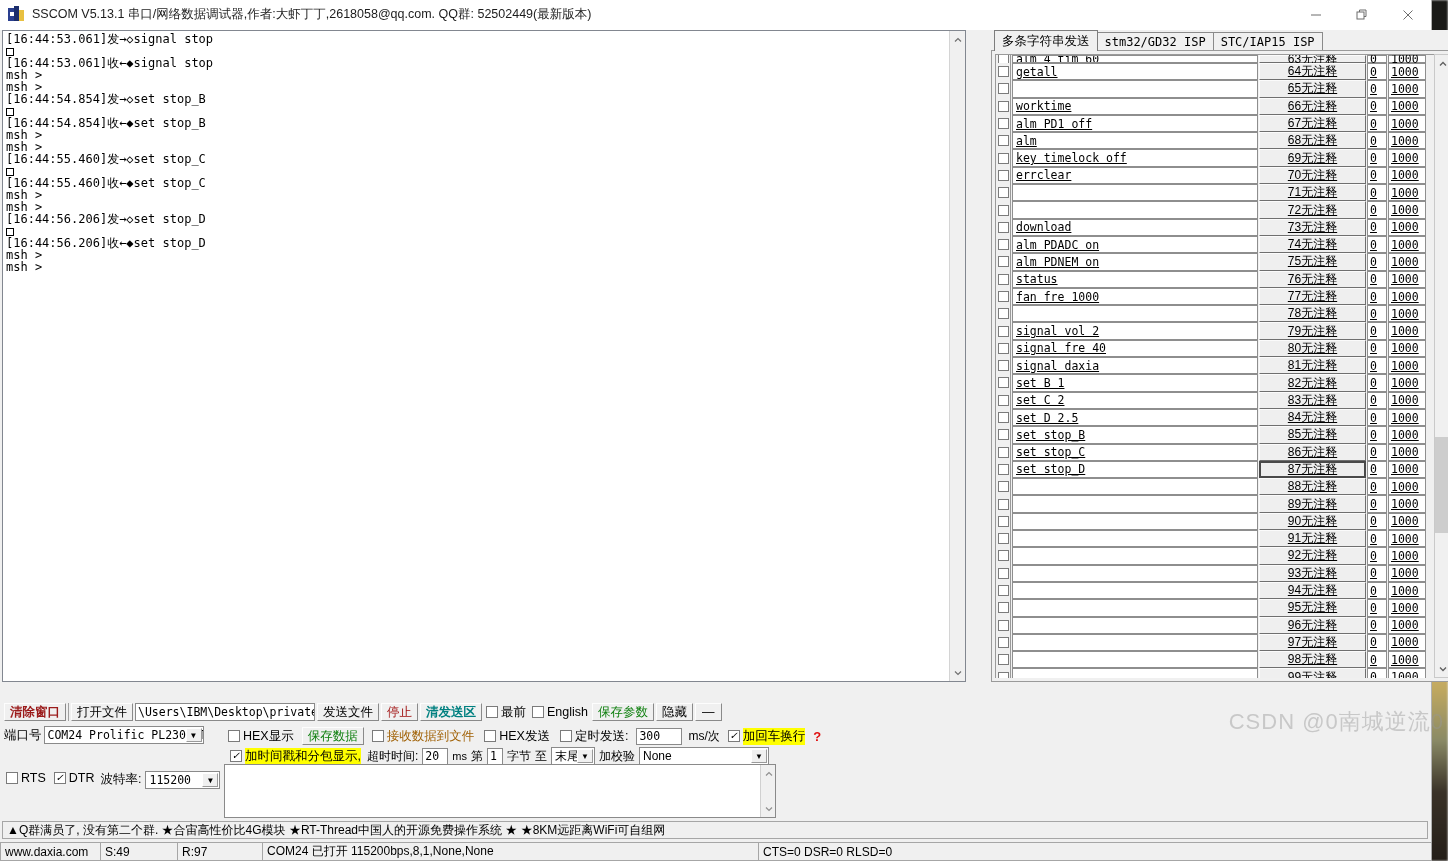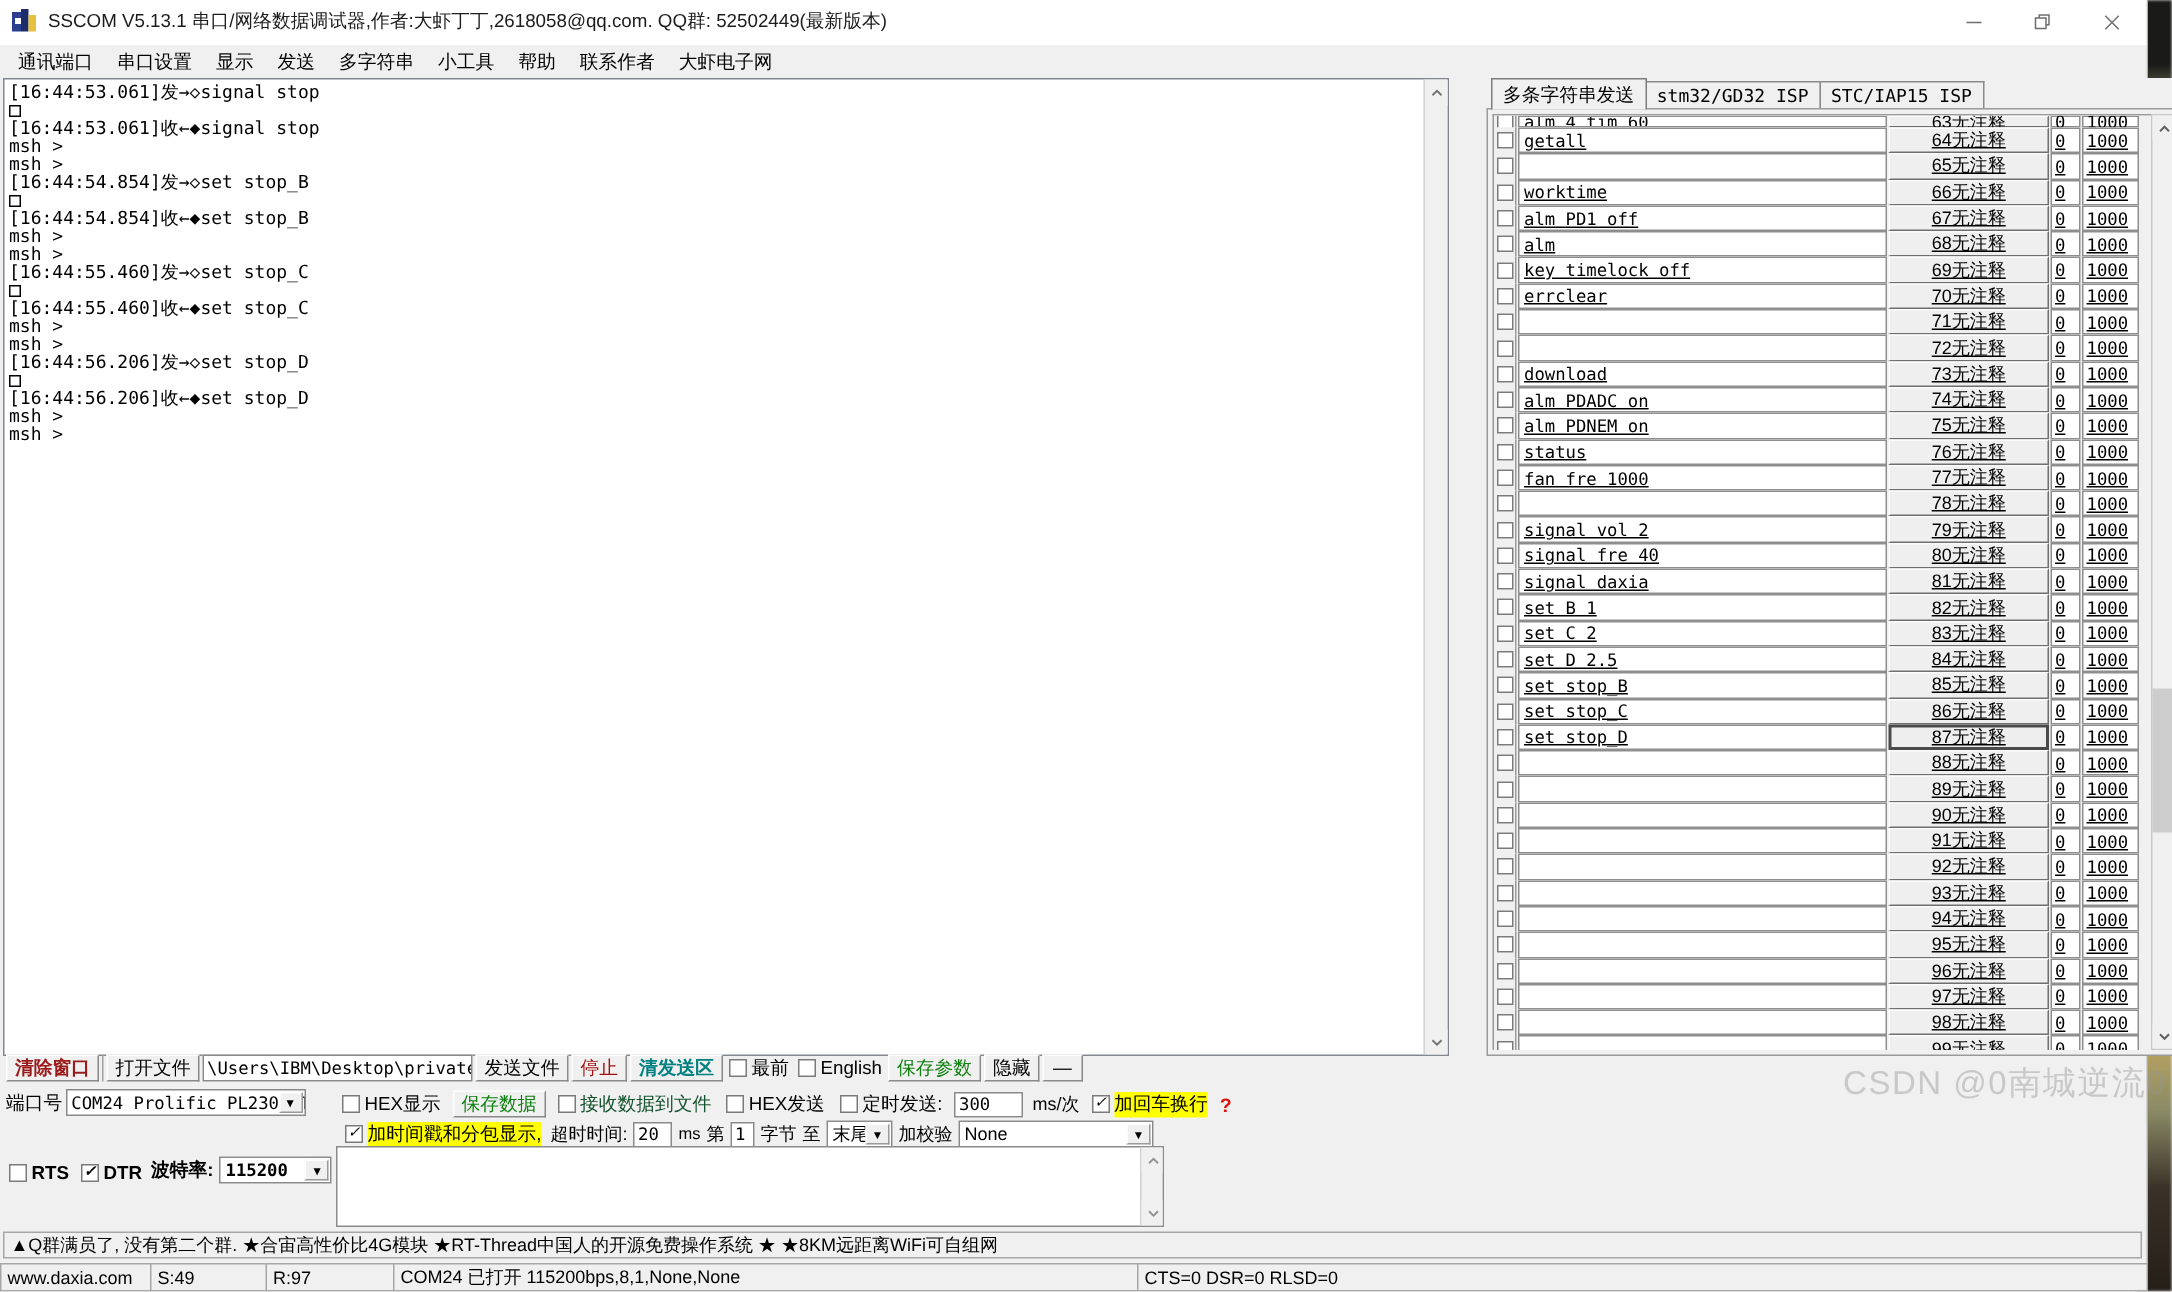"通讯端口" div.menubar { html: <div> <div>通讯端口</div> <div>串口设置</div> <div>显示</div> <div>发送</div> <div>多字符串</div> <div>小工具</div> <div>帮助</div> <div>联系作者</div> <div>大虾电子网</div> </div> -> none }
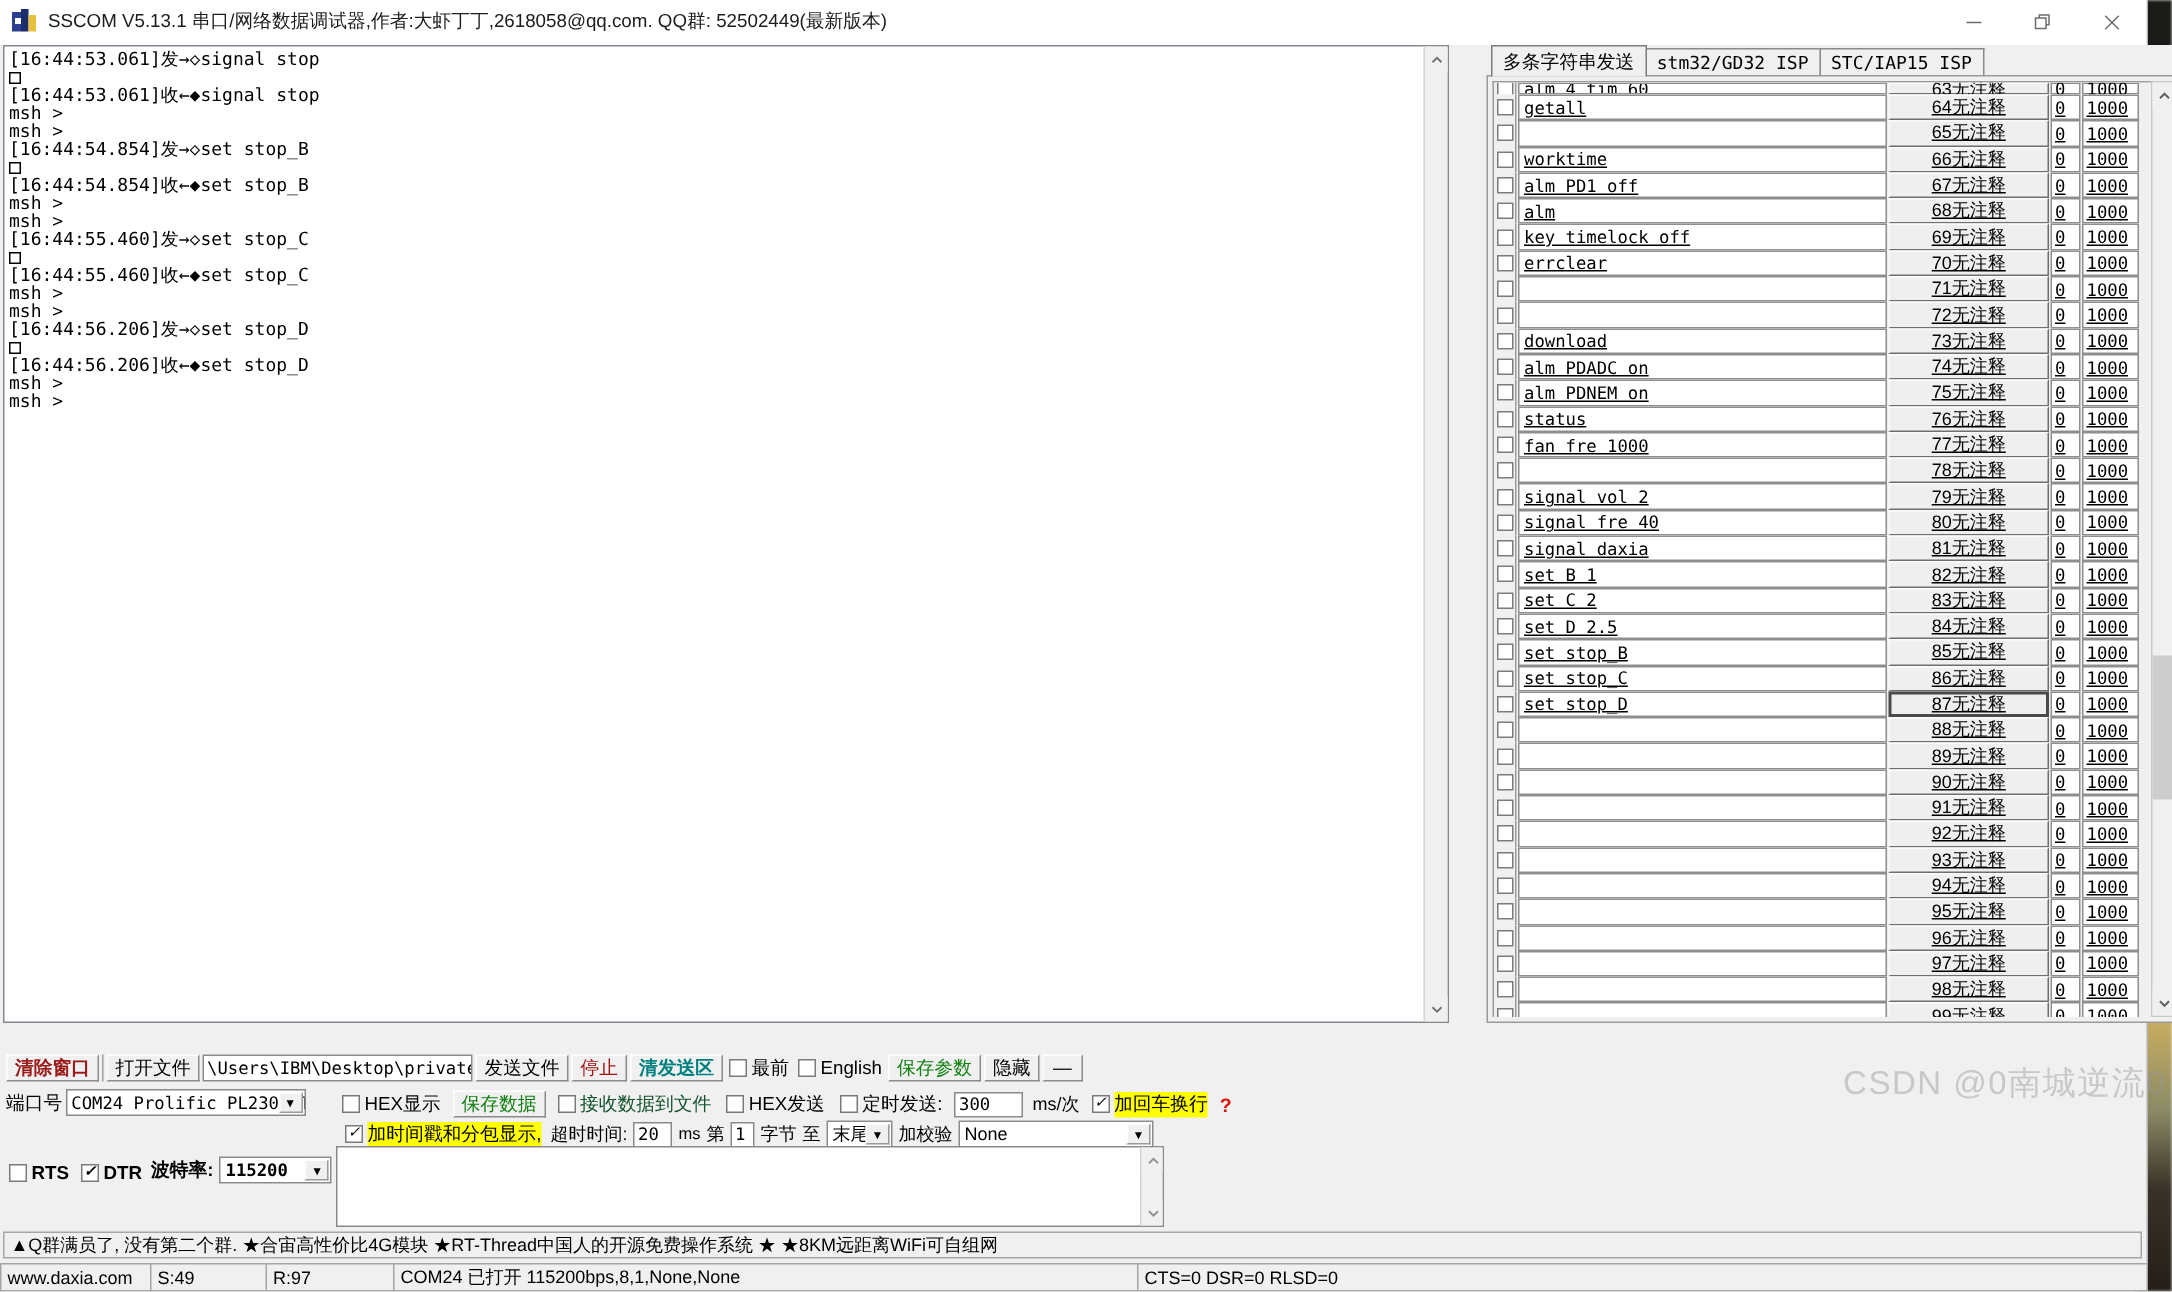"接收数据到文件" .chk.blue span { color: #14532d -> #a16207 }
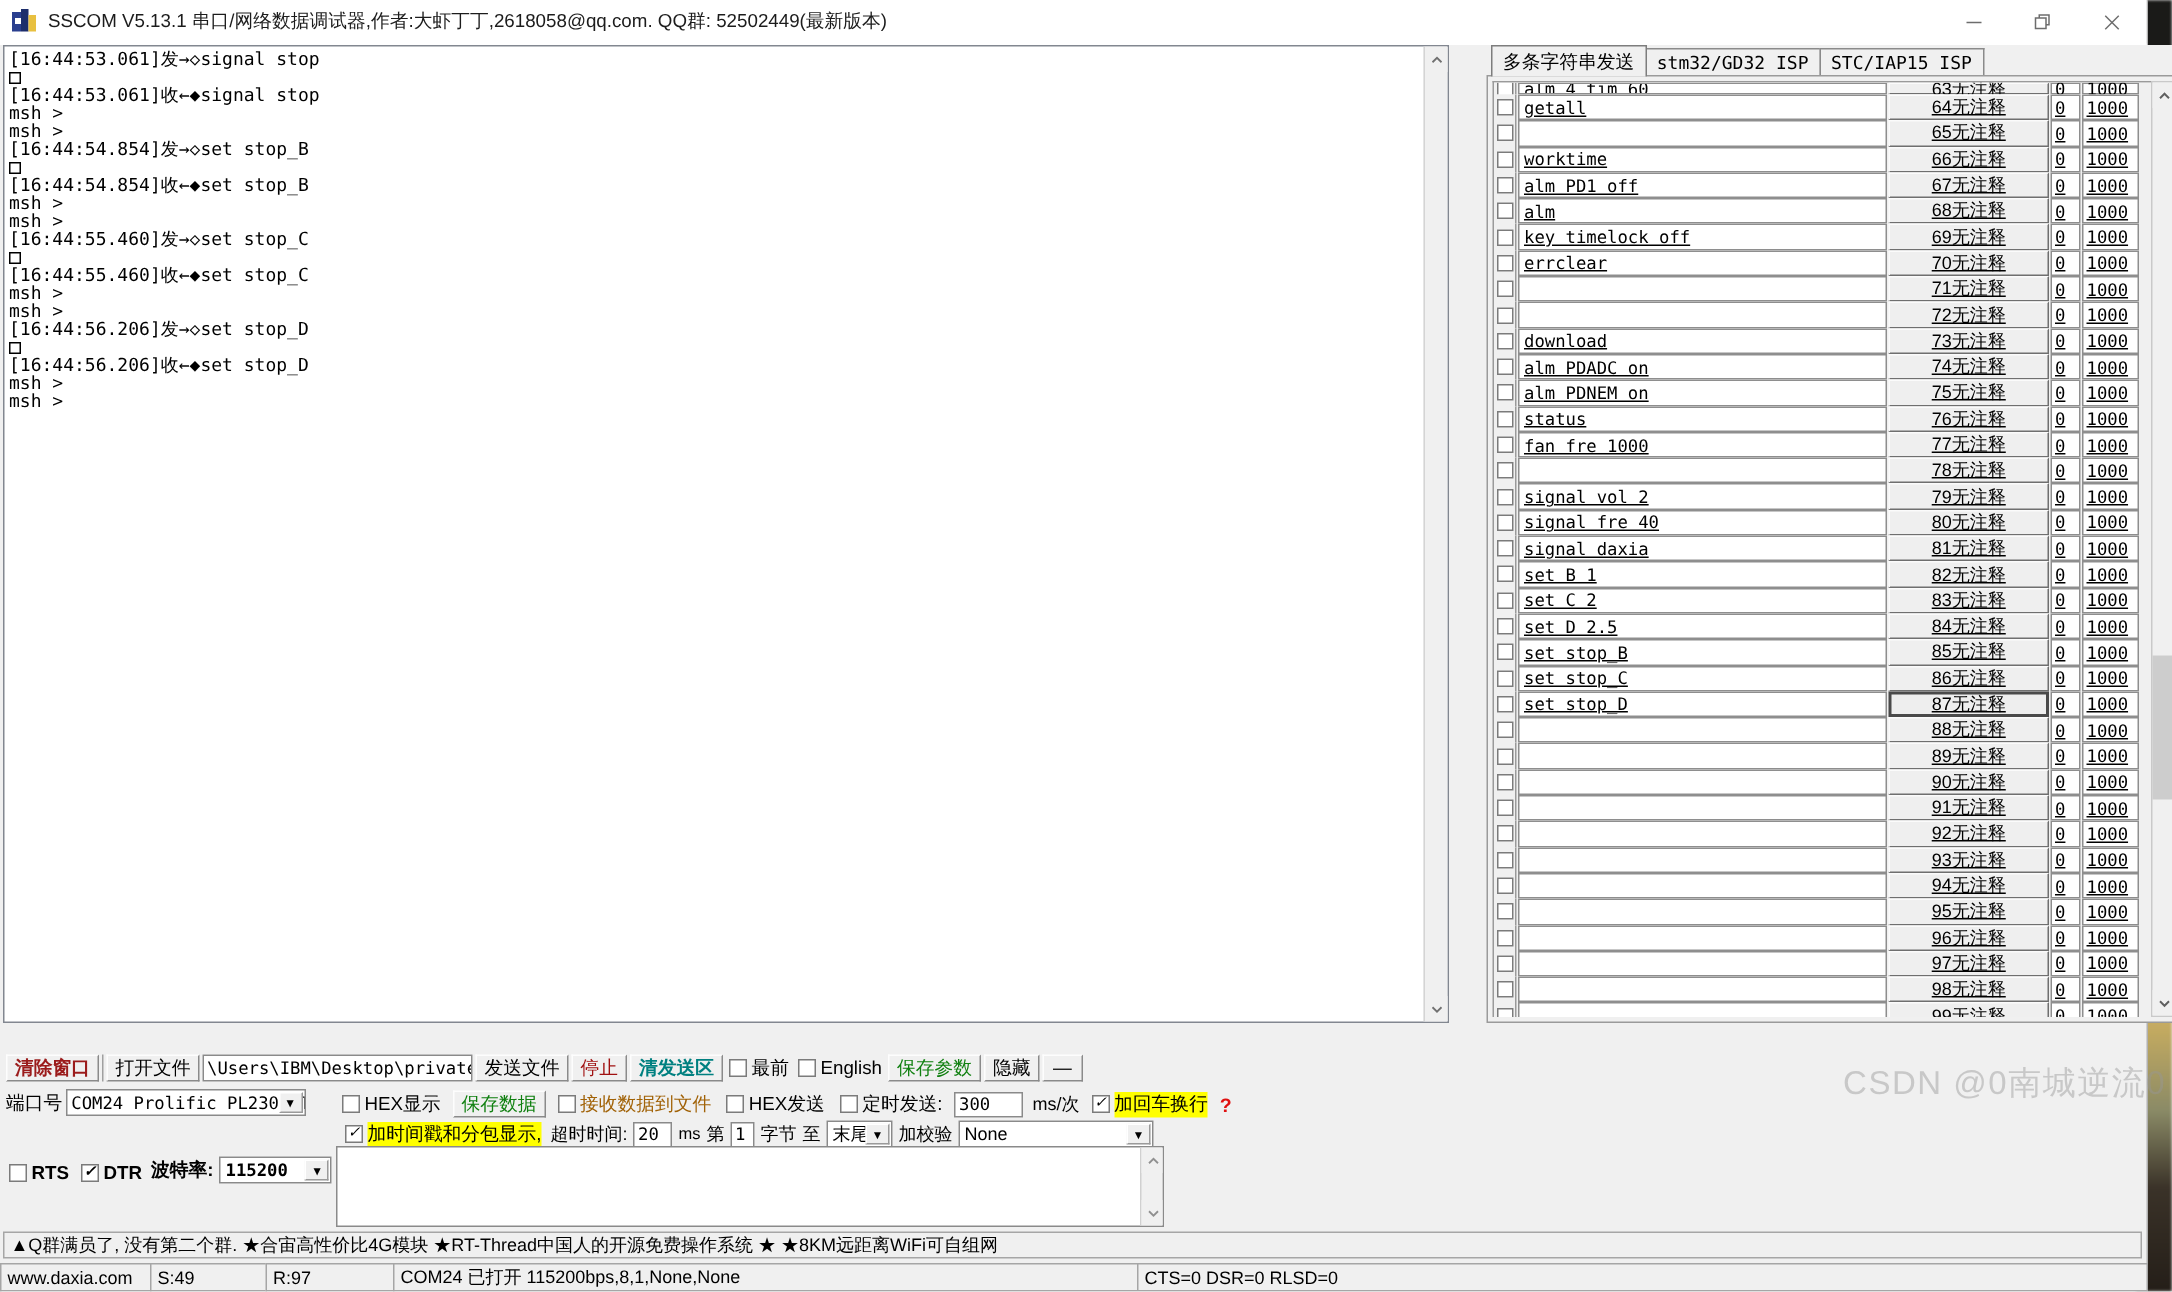"RTS" div.lc { align-items: flex-end -> flex-start; font-weight: bold -> none }
